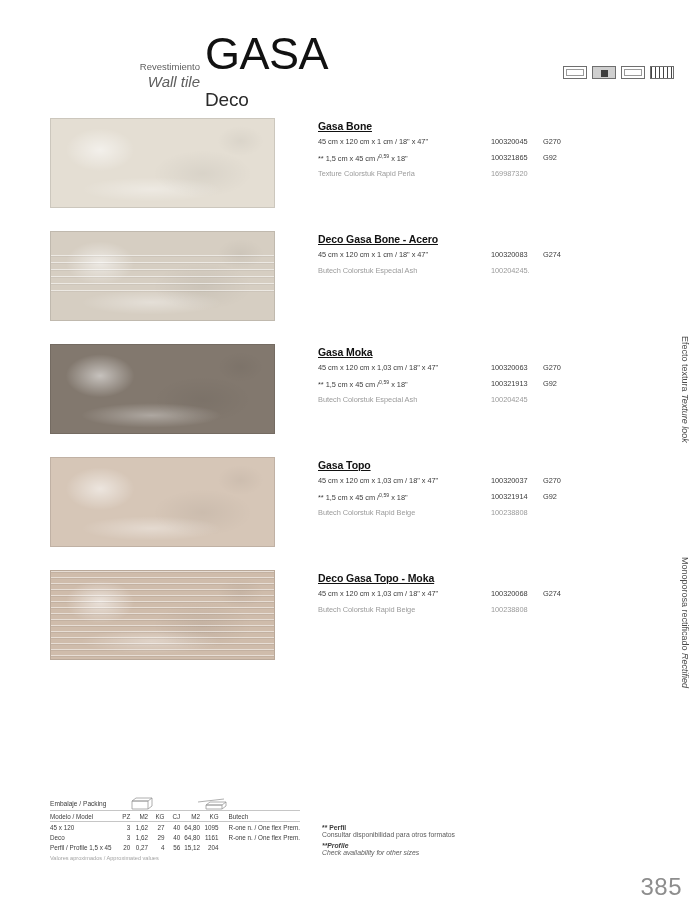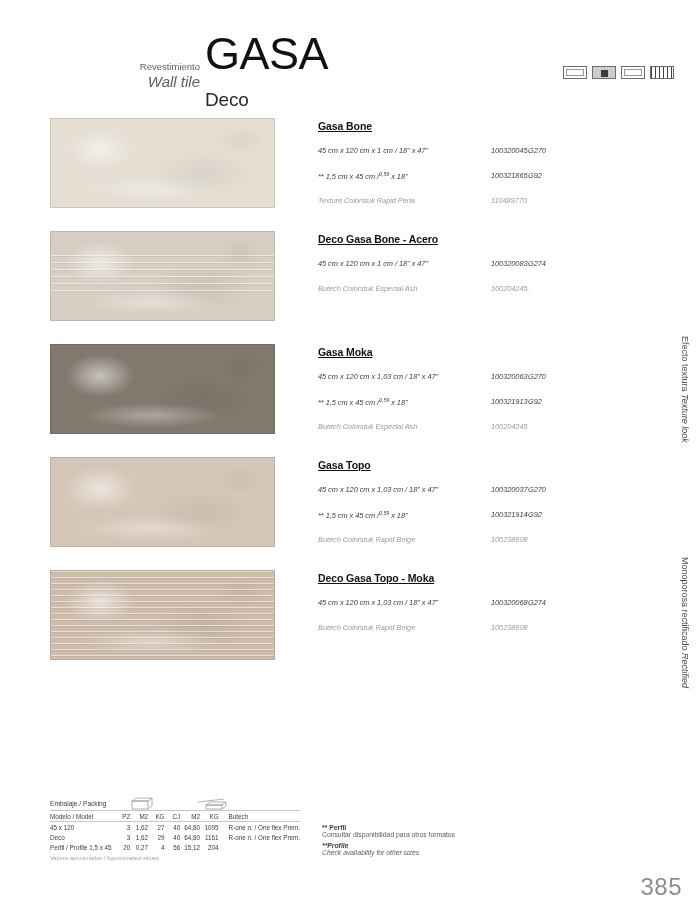"45 cm x 120 cm" .pline { font-style: italic -> none; margin-top: 14px -> 5px }
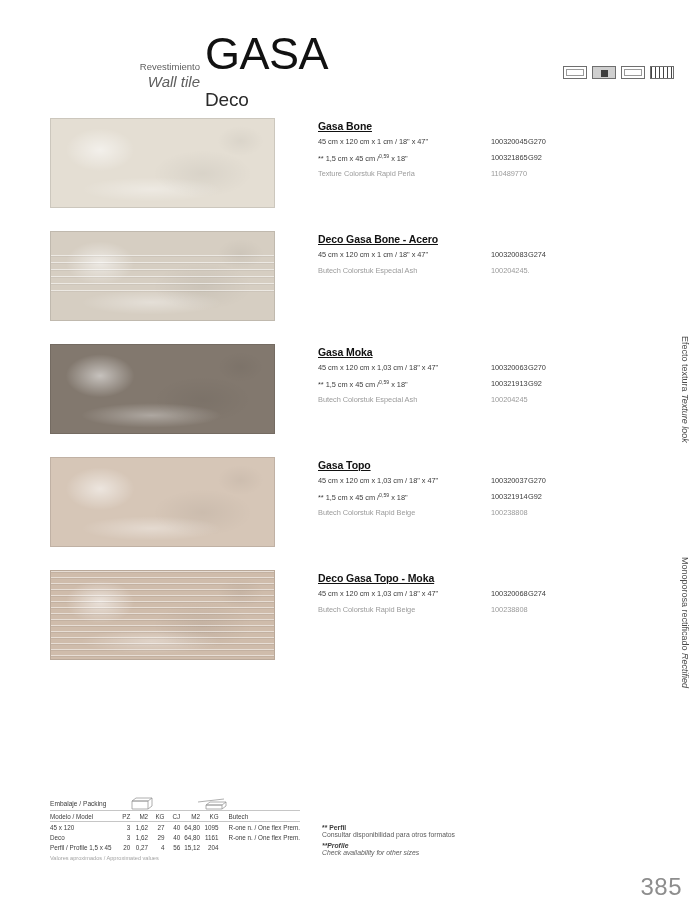"G270" .pline .cal { left: 210px -> 225px }
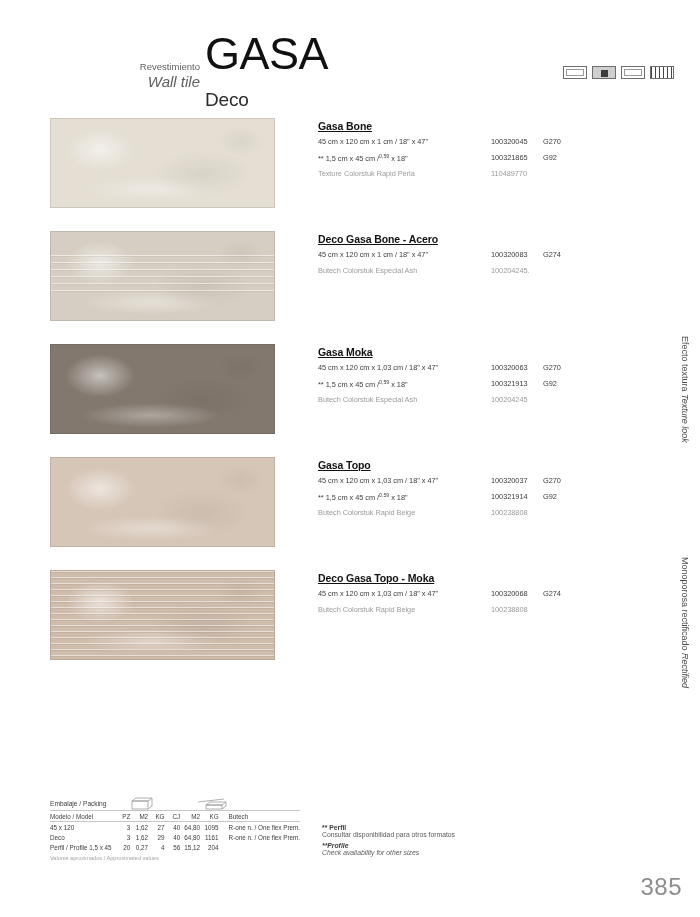"110489770" span.code { text: 110489770 -> 169987320 }
